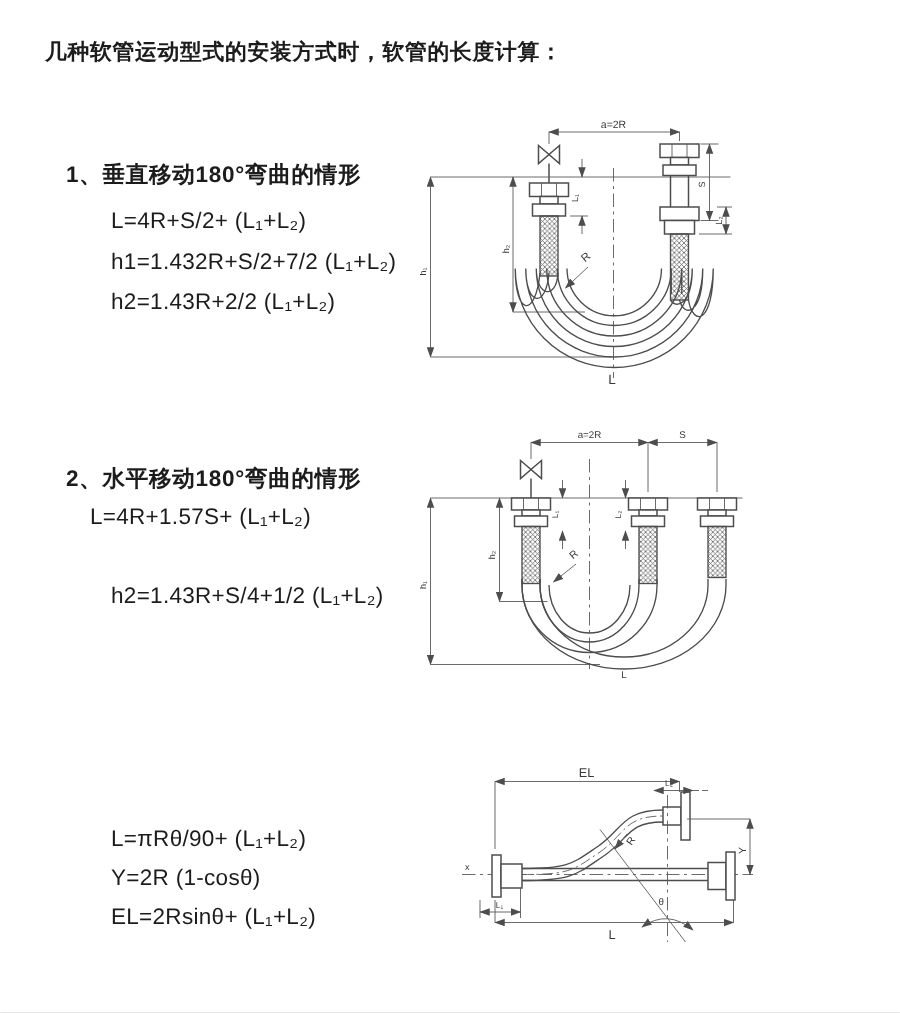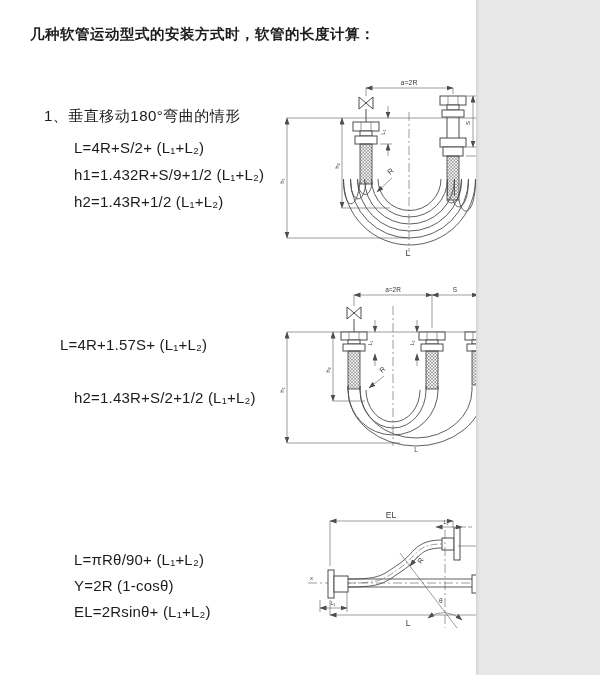"几种软管运动型式的安装方式时，软管的长度计算：" .page { width: 476px -> 600px }
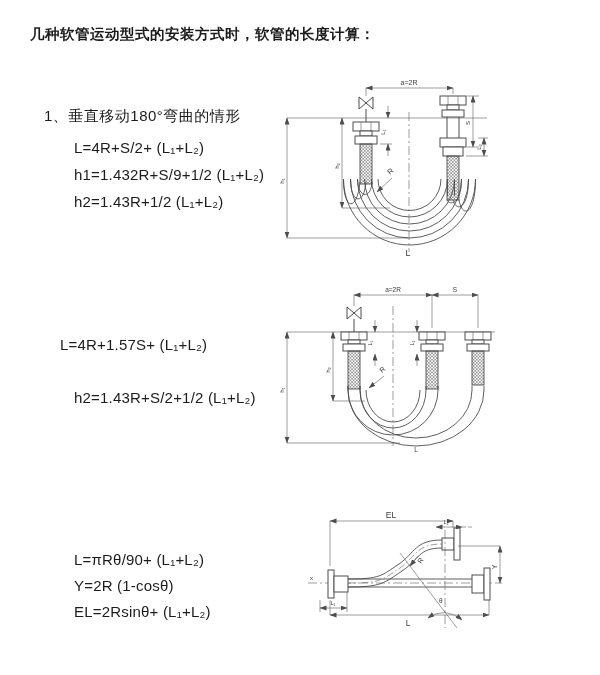"1、垂直移动180°弯曲的情形" .heading { font-weight: 400 -> 700 }
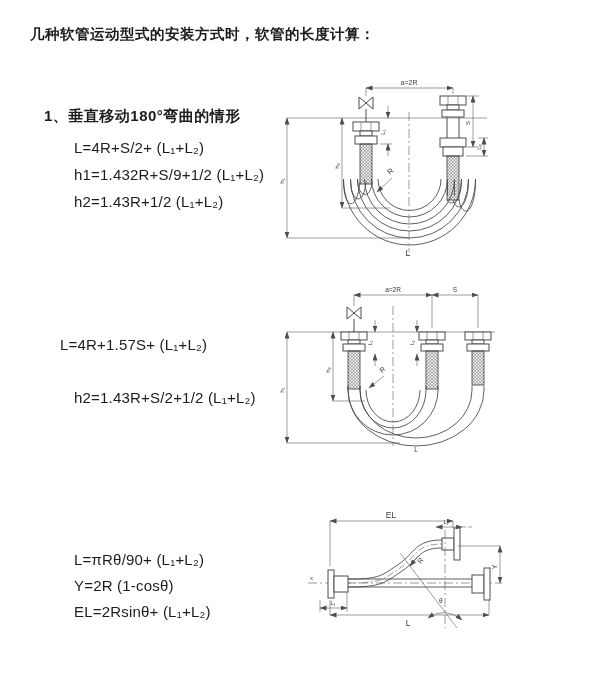"h1=1.432R+S/9+1/2 (L₁+L₂)" div.formula { text: 1.432R+S/9+1/2 -> 1.432R+S/2+7/2 }
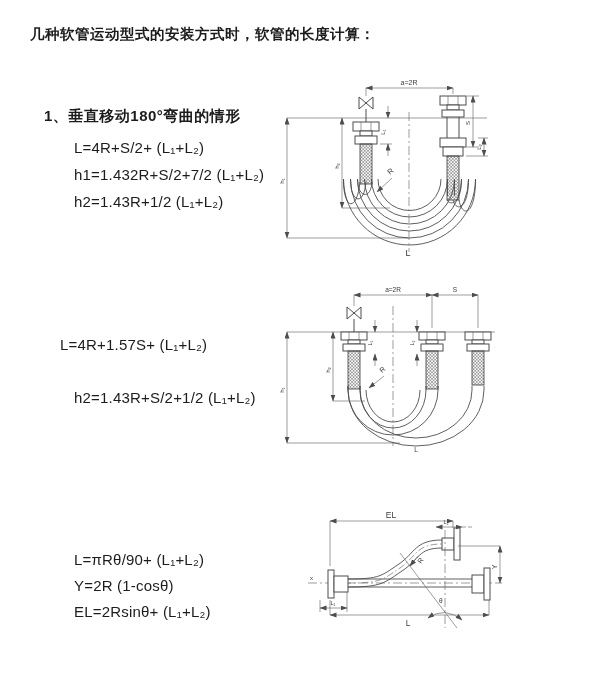"h2=1.43R+1/2 (L₁+L₂)" div.formula { text: 1.43R+1/2 -> 1.43R+2/2 }
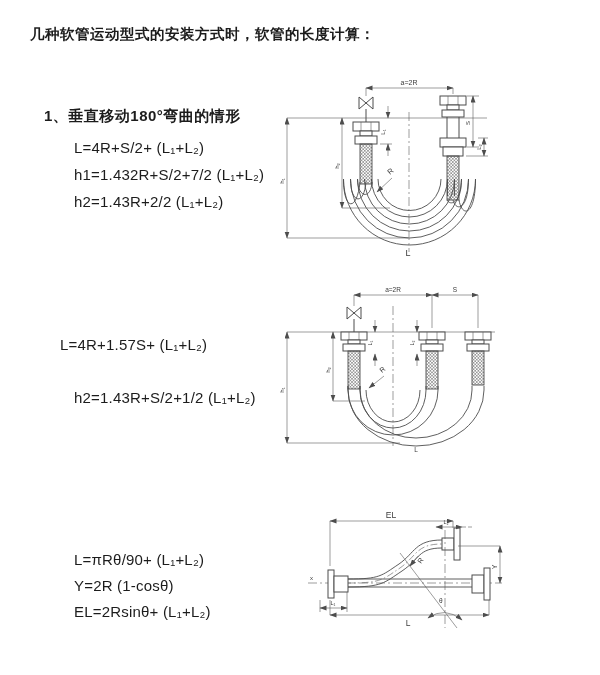"2、水平移动180°弯曲的情形" div.heading { html: none -> <div>2、水平移动180°弯曲的情形</div> }
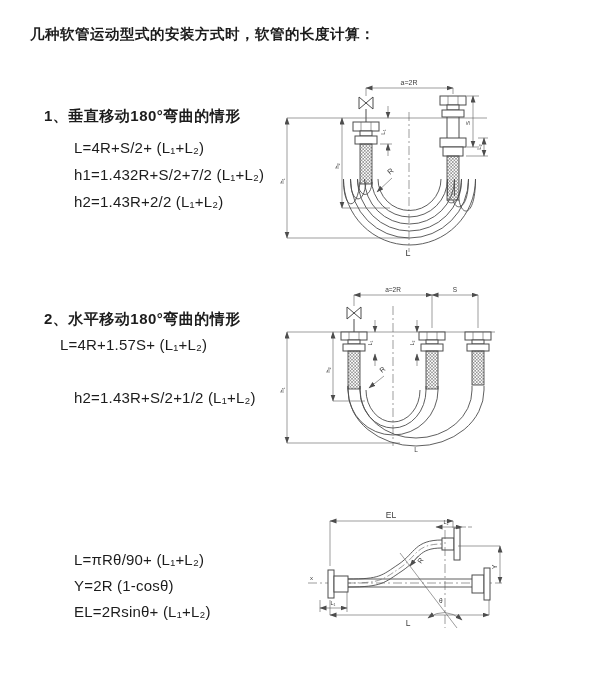"h2=1.43R+S/2+1/2 (L₁+L₂)" div.formula { text: 1.43R+S/2+1/2 -> 1.43R+S/4+1/2 }
